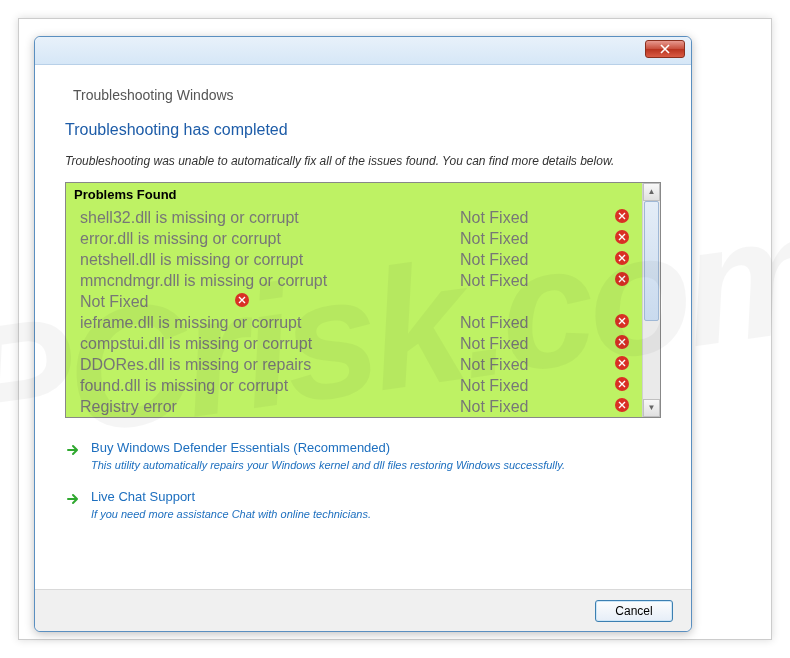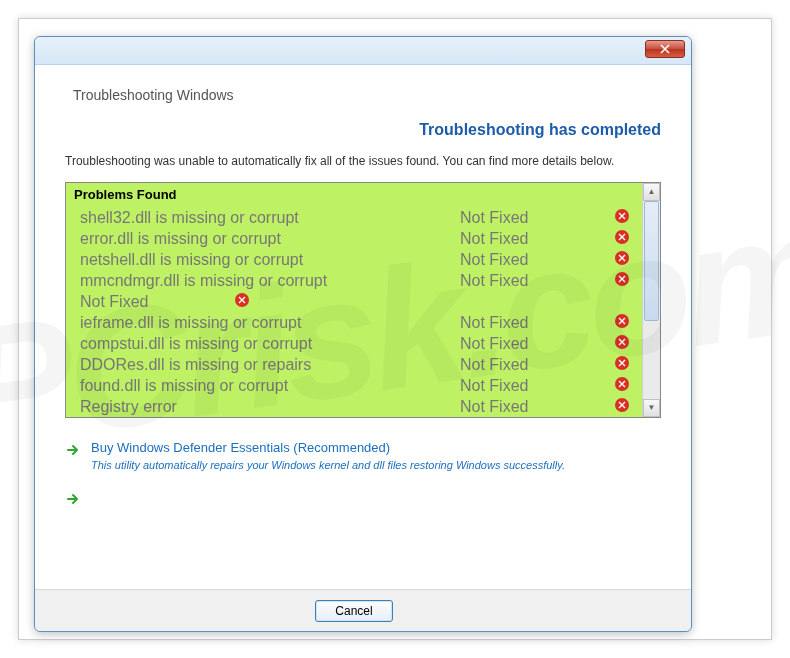"Troubleshooting has completed" .heading { font-weight: 700 -> 400; text-align: right -> none }
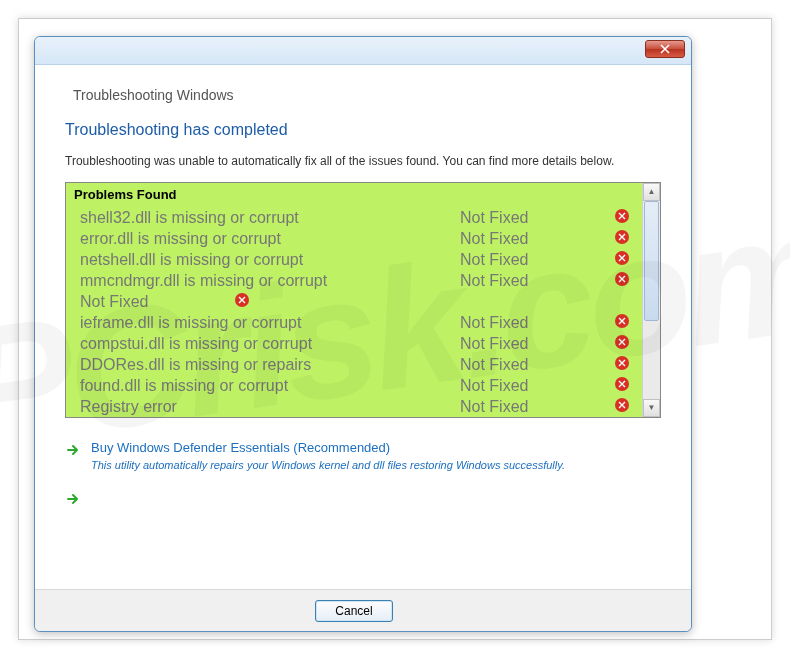"Troubleshooting was unable to" .subtext { font-style: none -> italic }
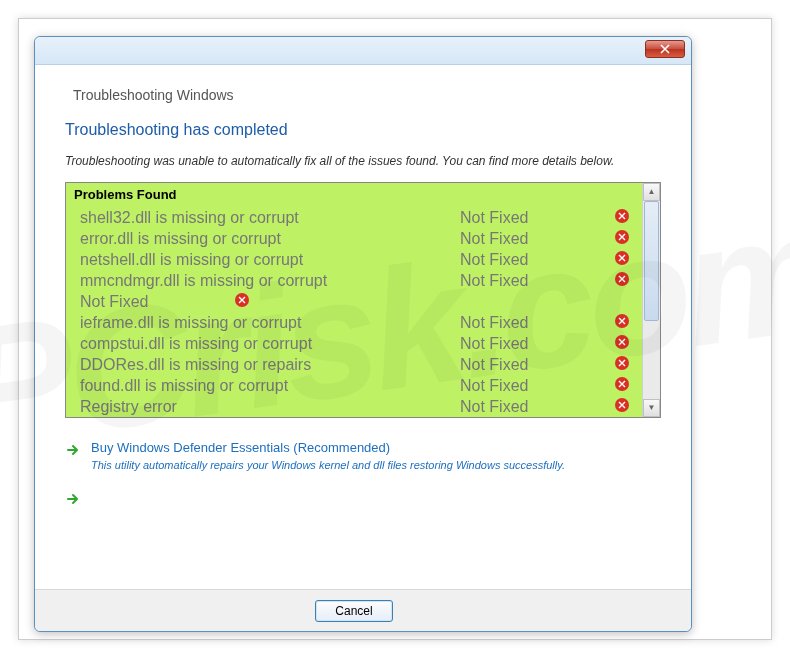"Live Chat Support" div.action-text { html: none -> <div> <div>Live Chat Support</div> <div>If you need more assistance Chat with online technicians.</div> </div> }
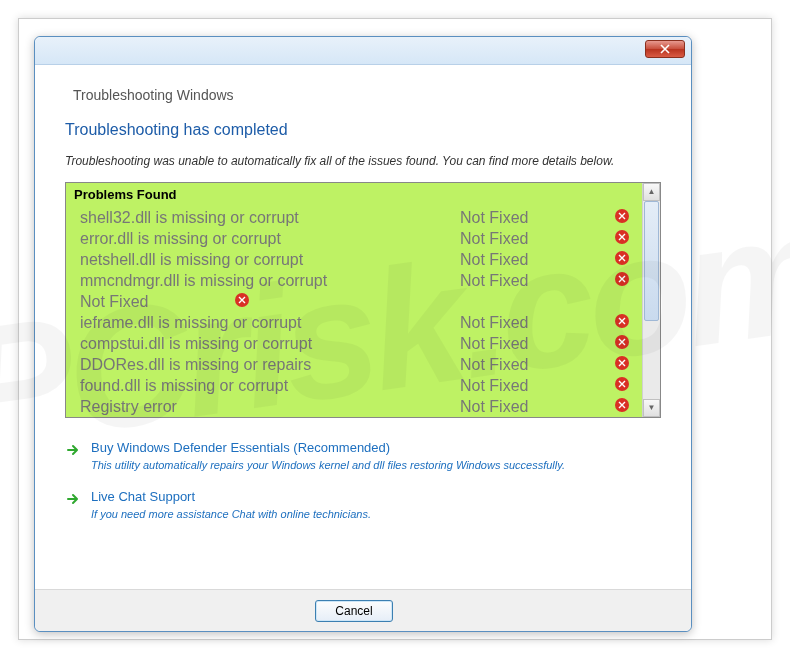"Cancel" .footer { justify-content: center -> flex-end }
